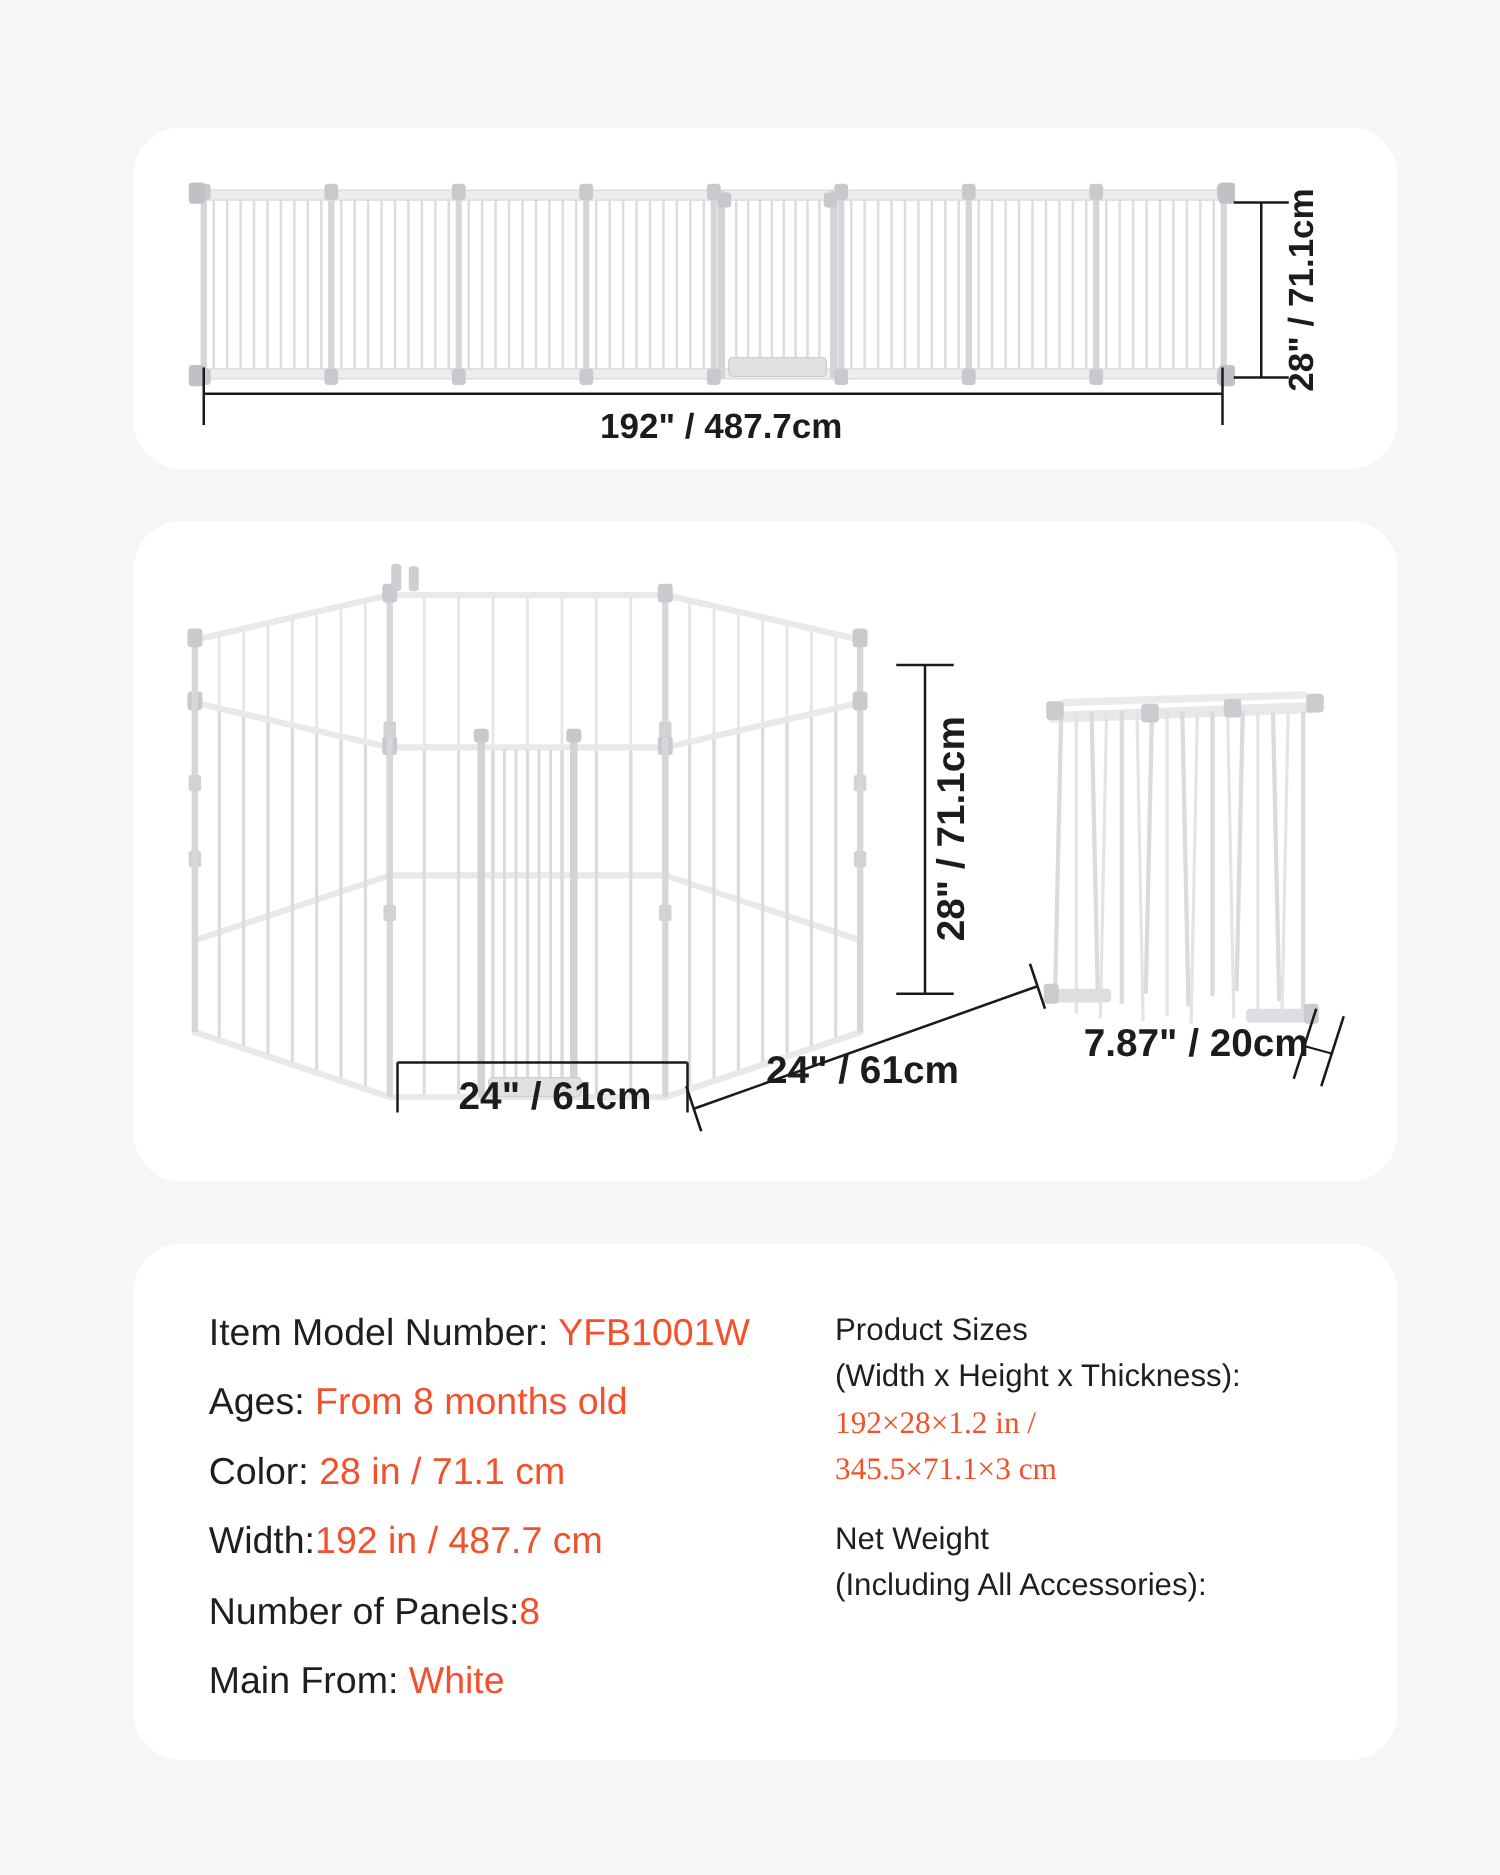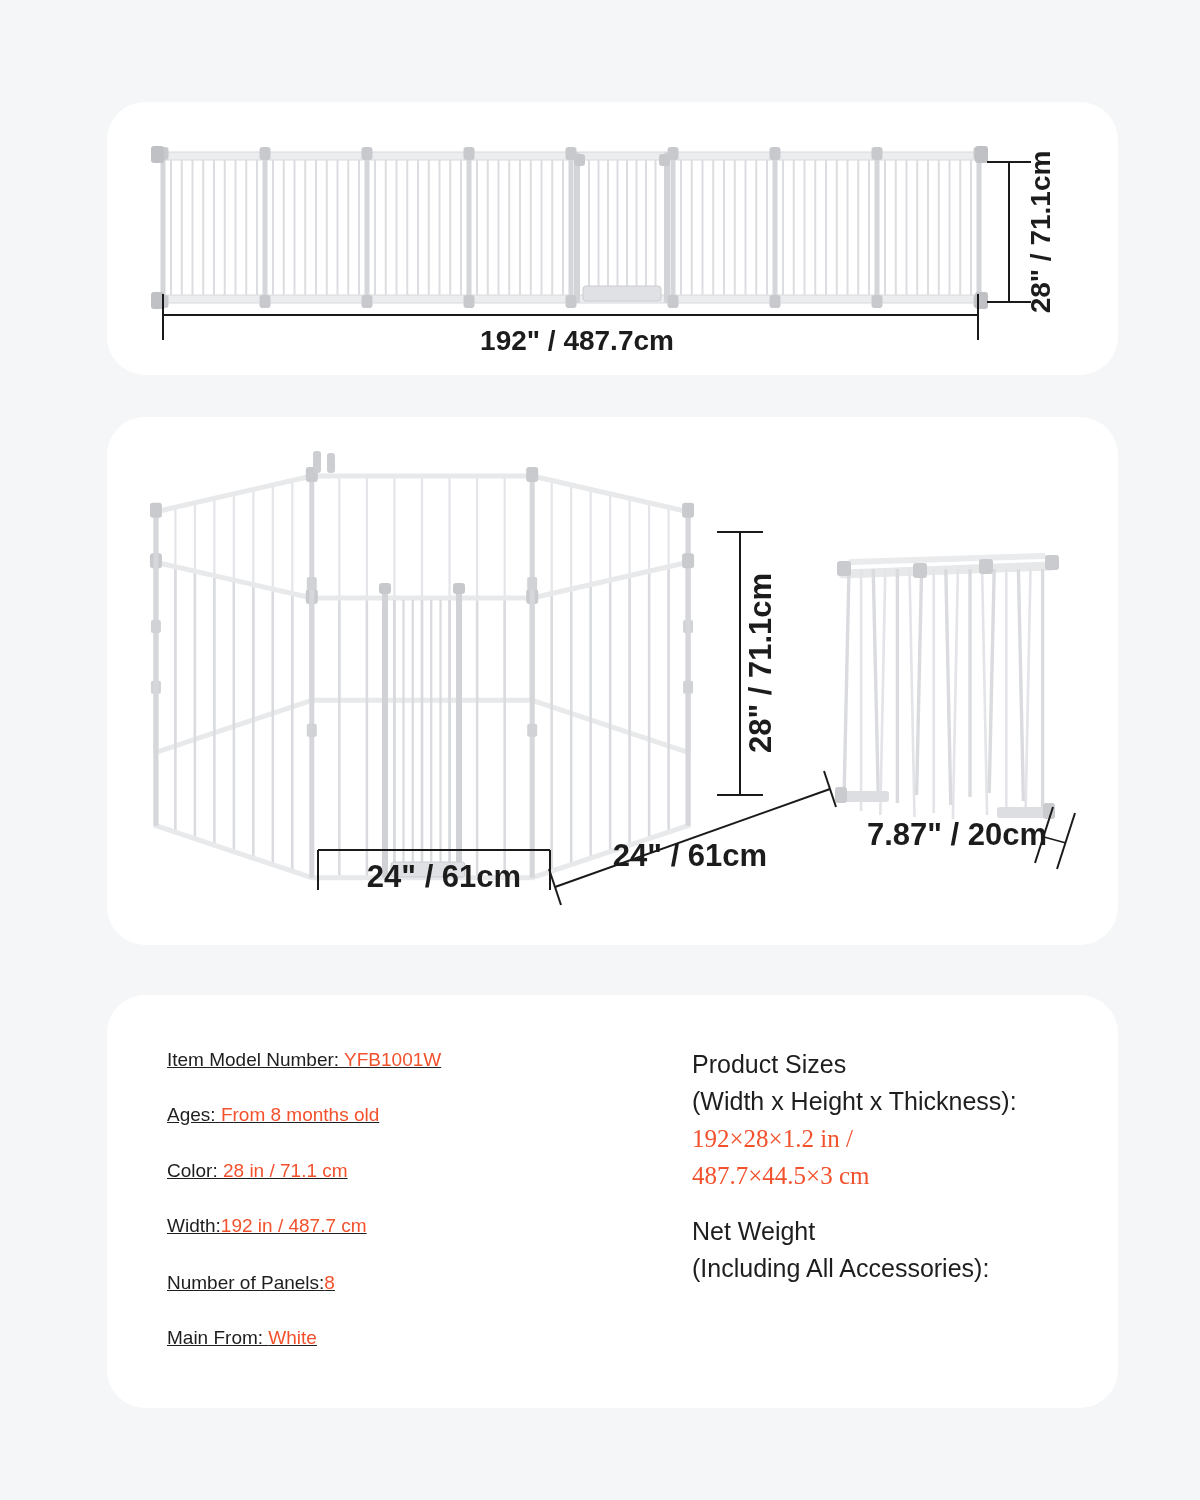"Item Model Number: YFB1001W" .spec-row { font-size: 19px -> 30px; text-decoration: underline -> none }
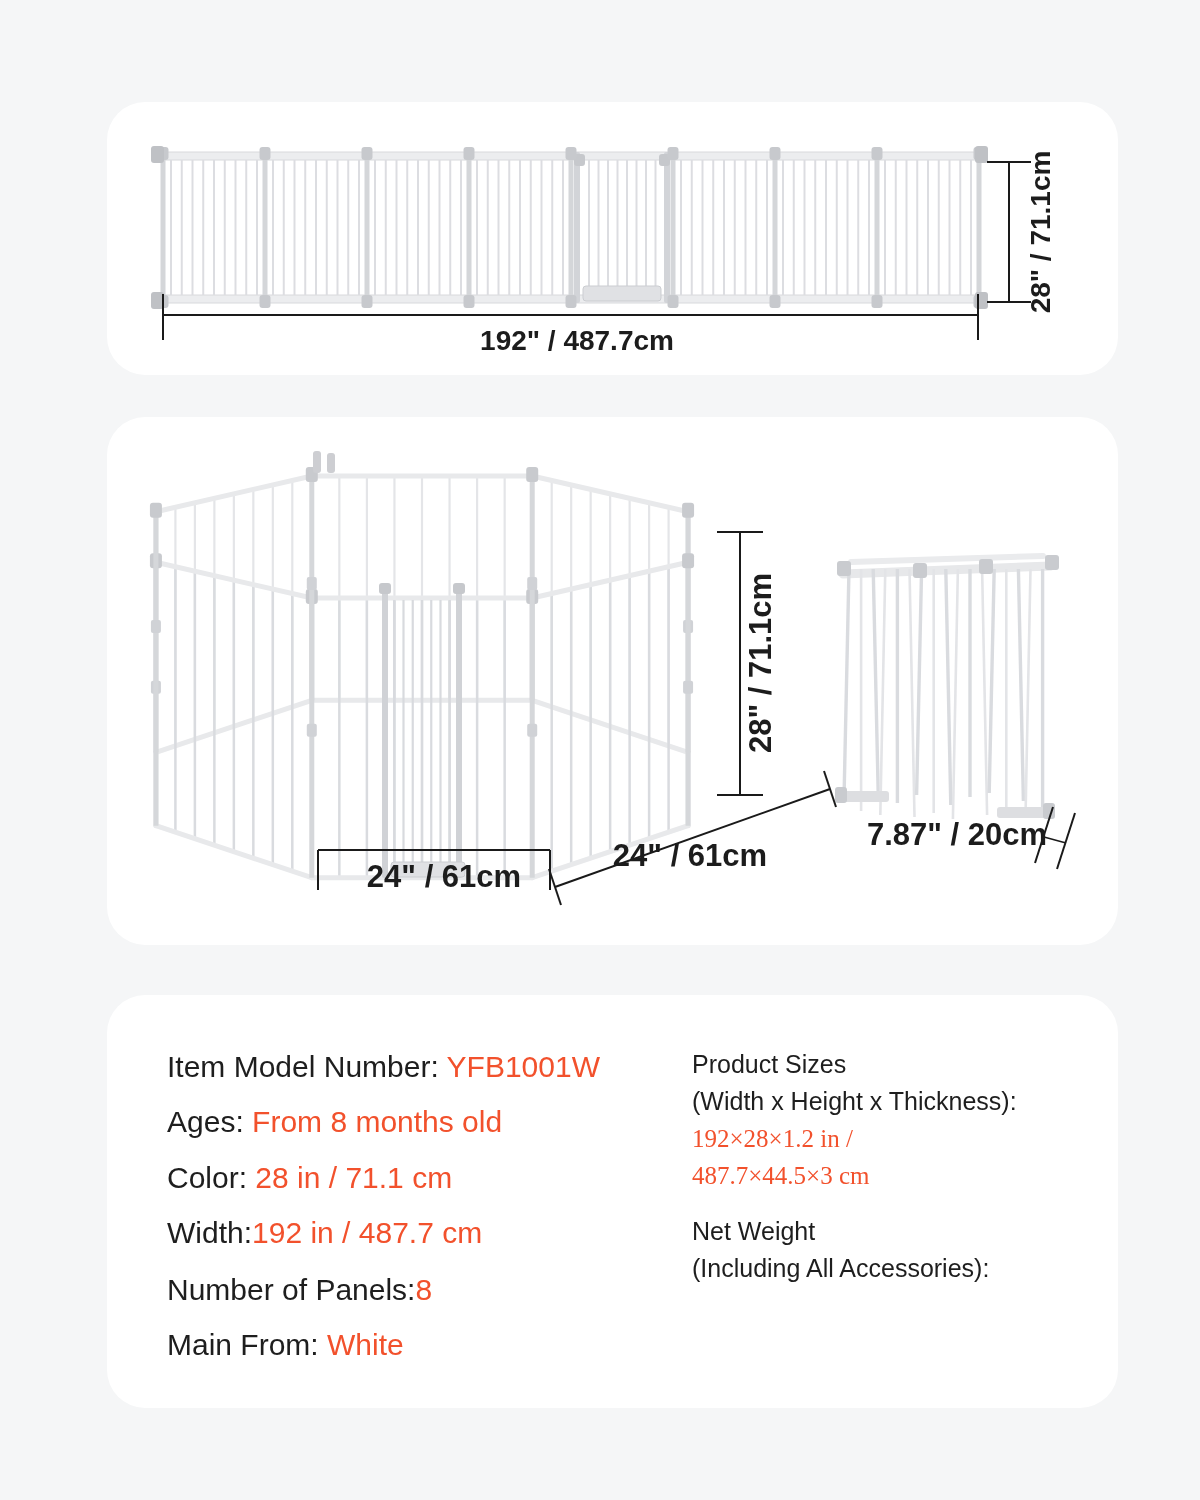"Product Sizes" .spec-block { margin-left: 24px -> none }
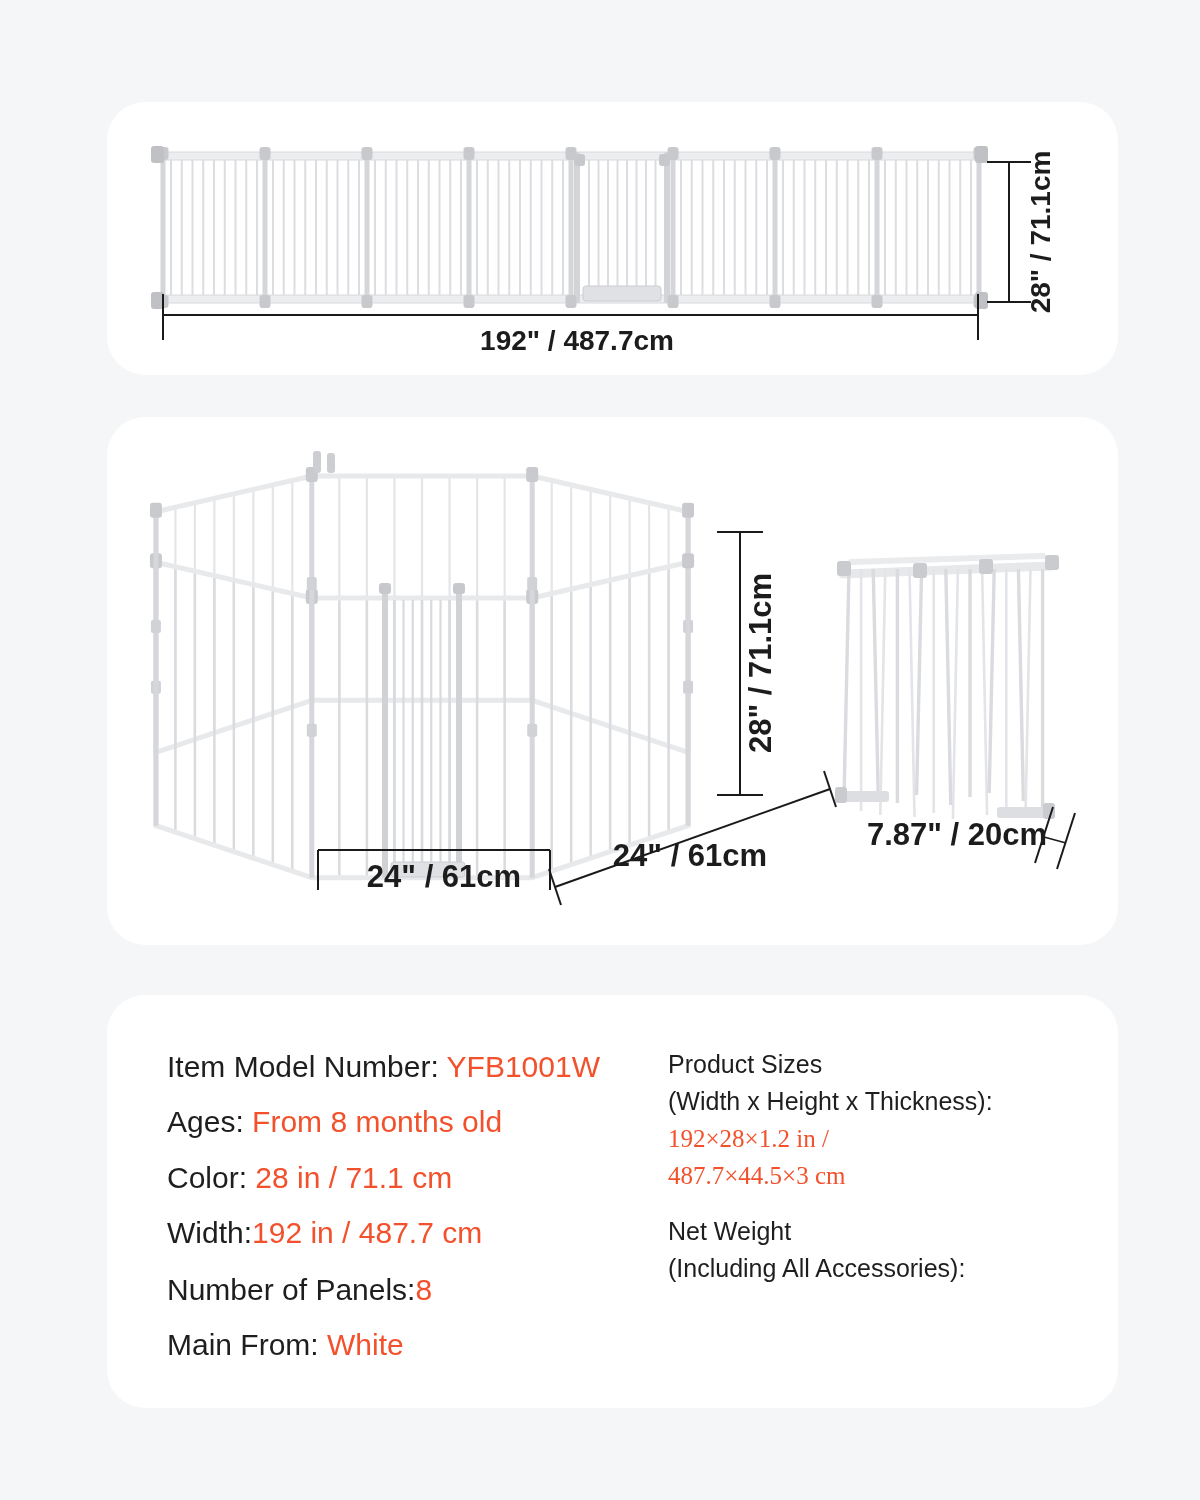"487.7×44.5×3 cm" div.orange { text: 487.7×44.5 -> 345.5×71.1 }
